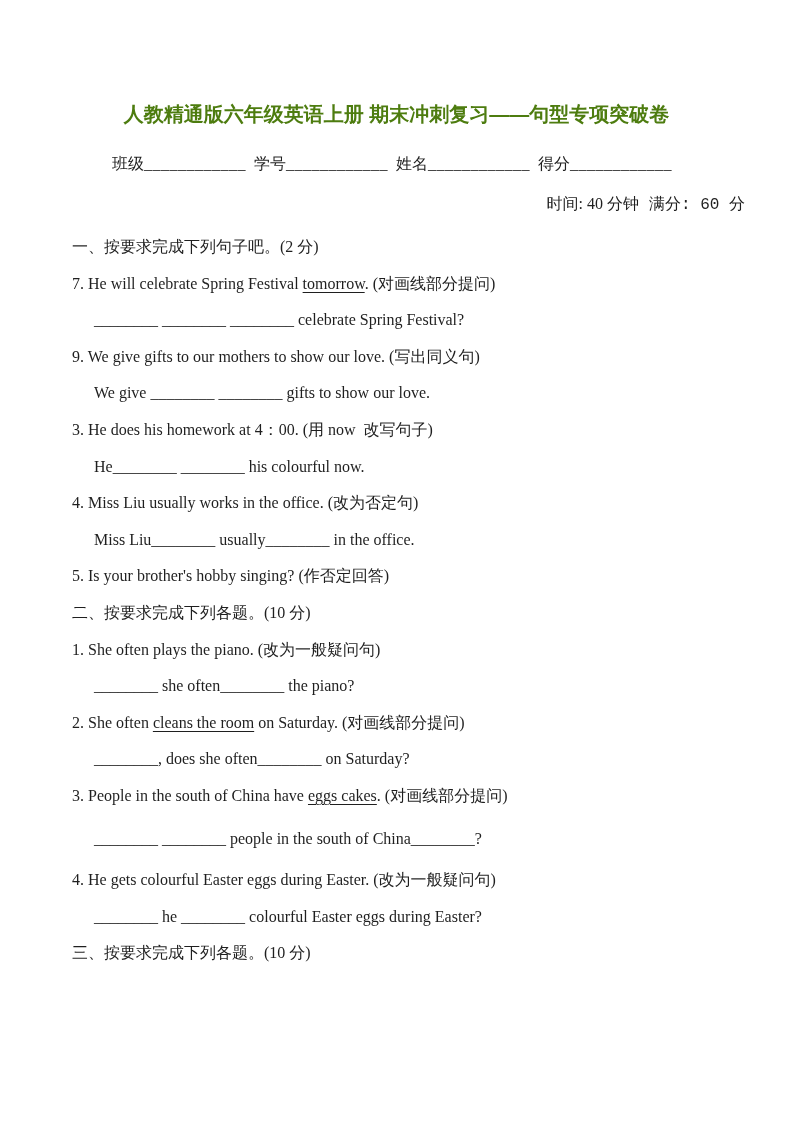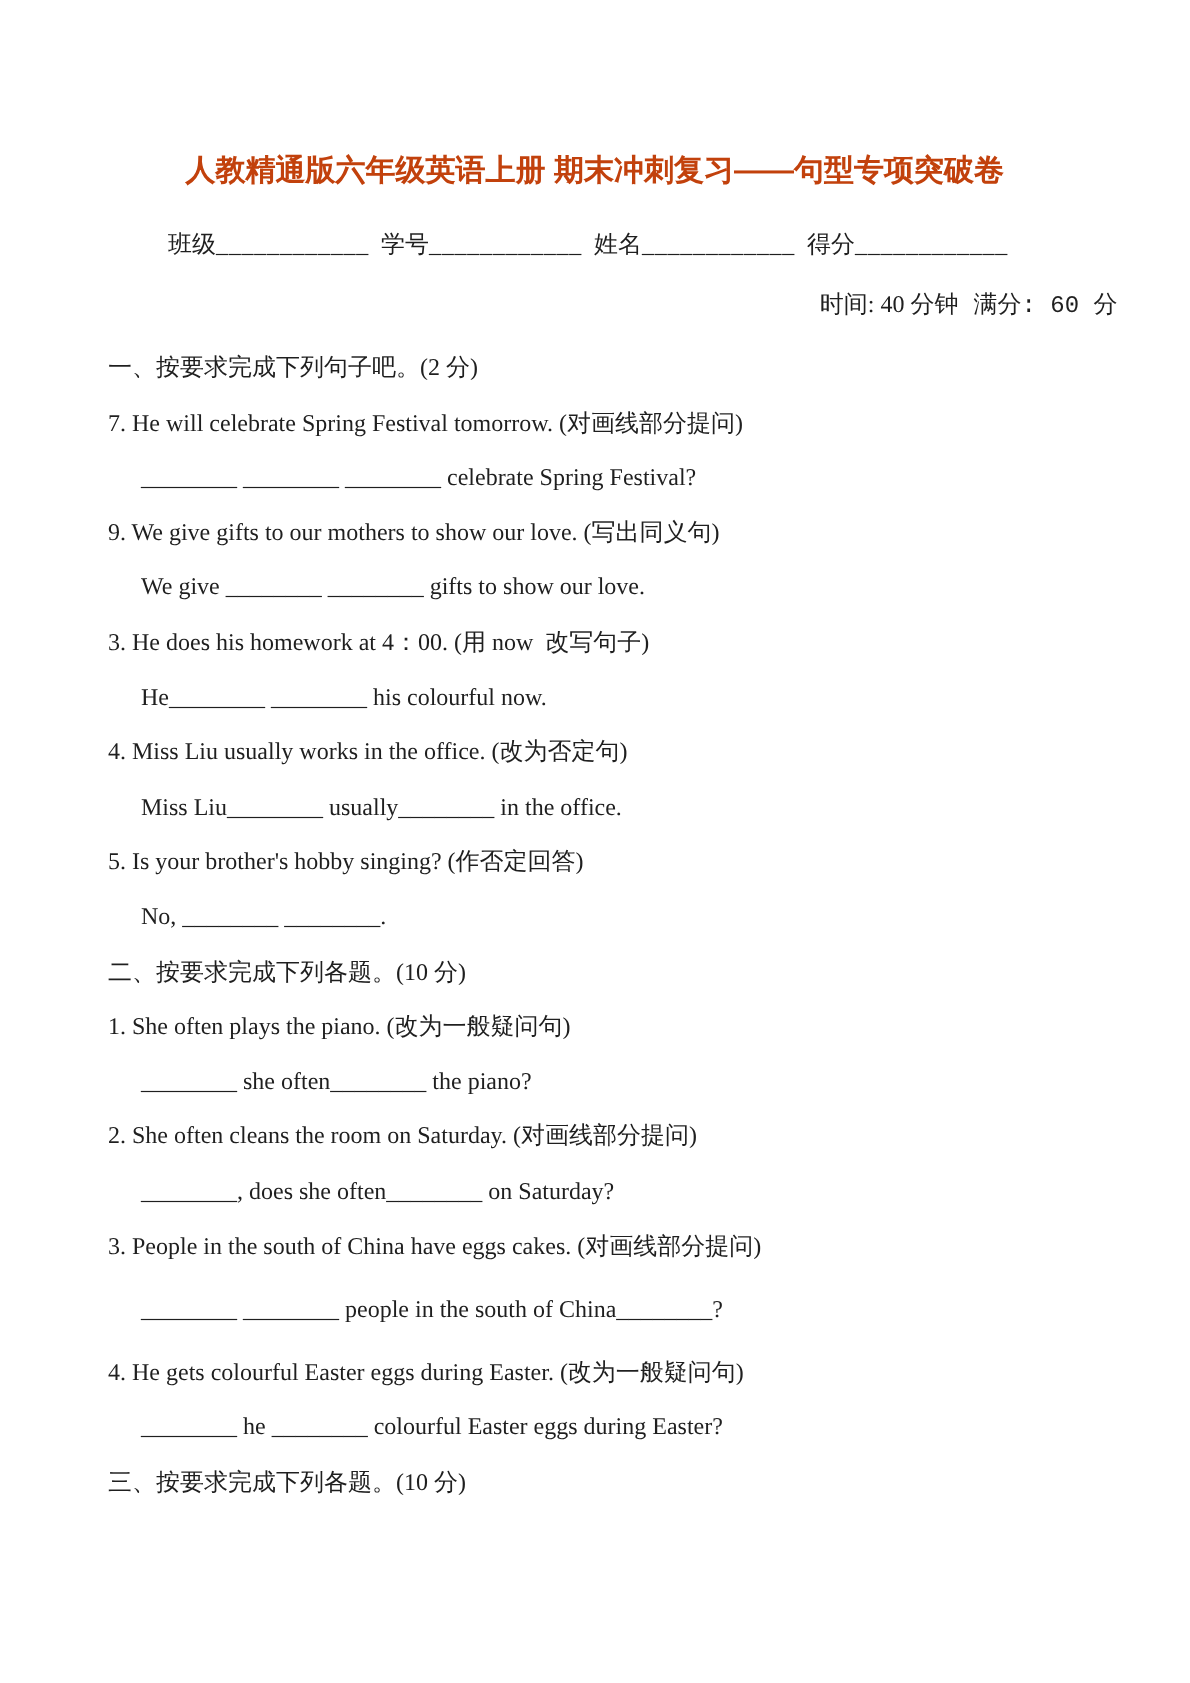"人教精通版六年级英语上册 期末冲刺复习——句型专项突破卷" .title { color: #c2410c -> #4d7c0f }
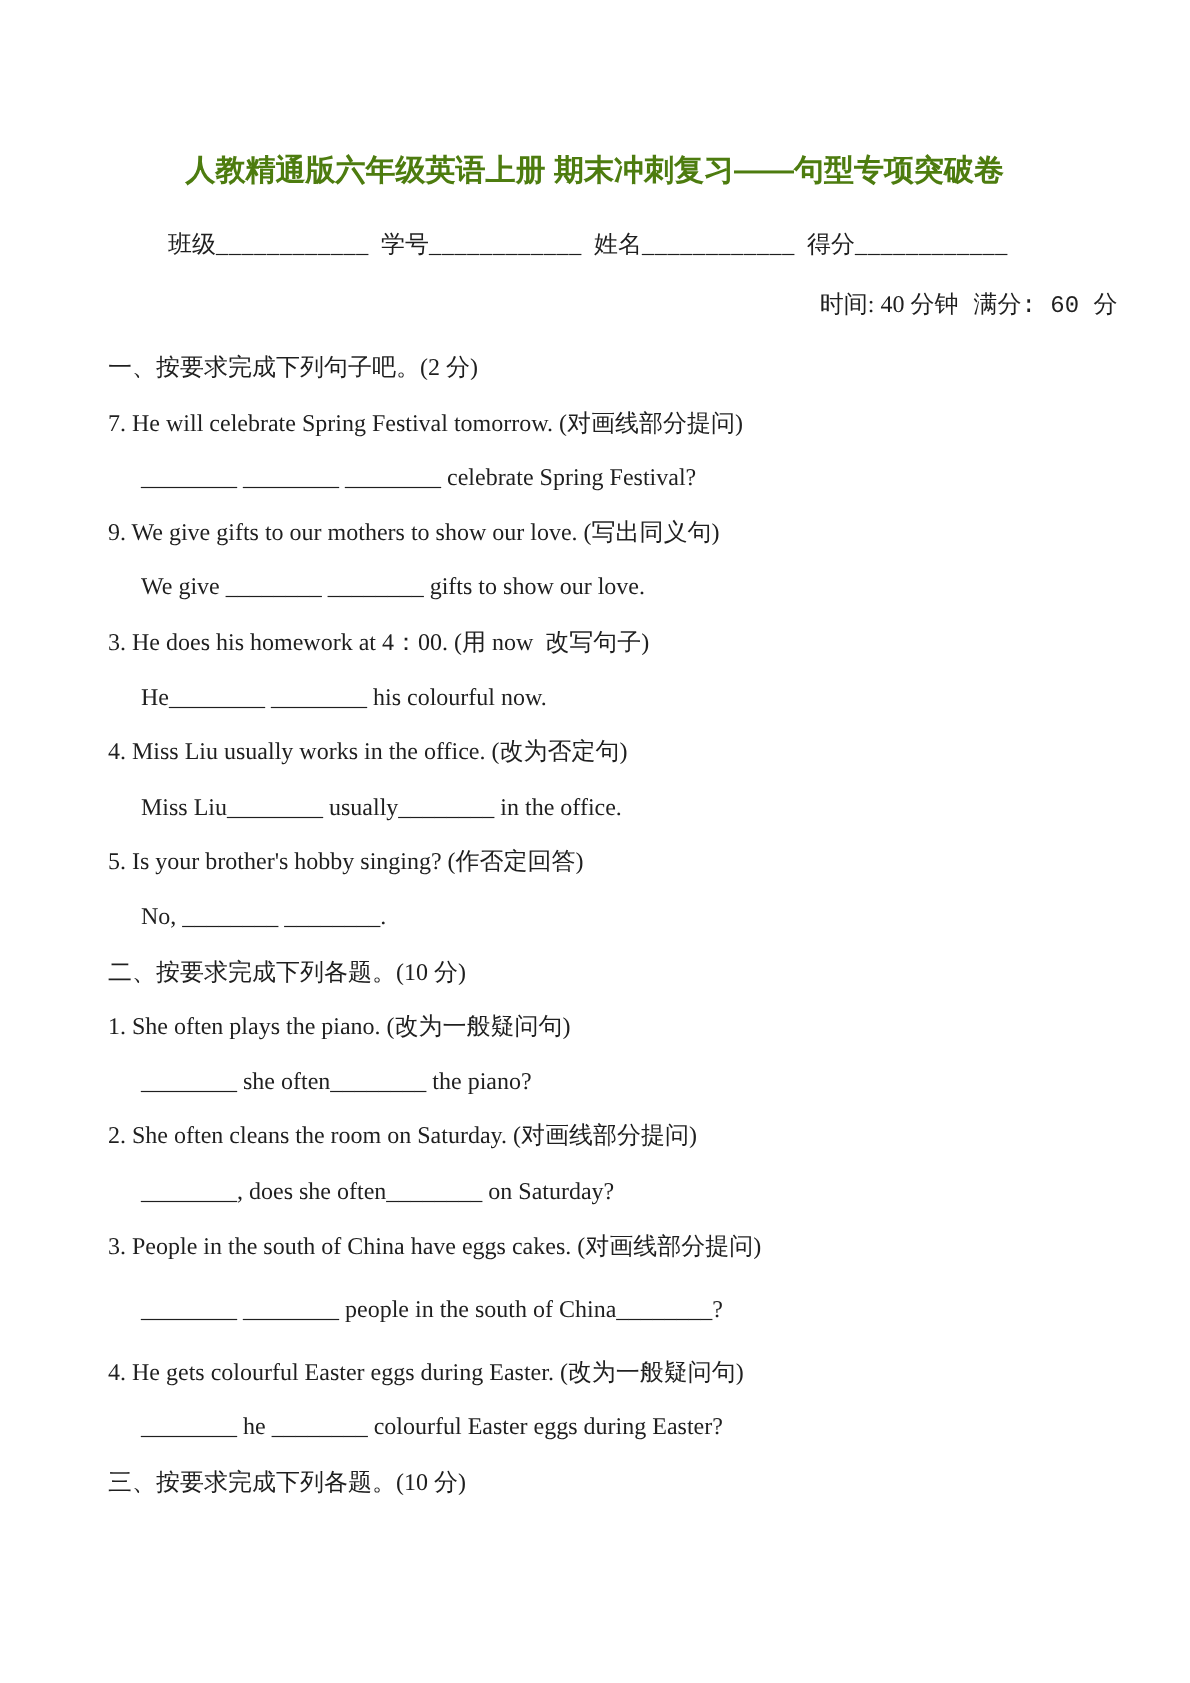"tomorrow" .u { text-decoration: none -> underline }
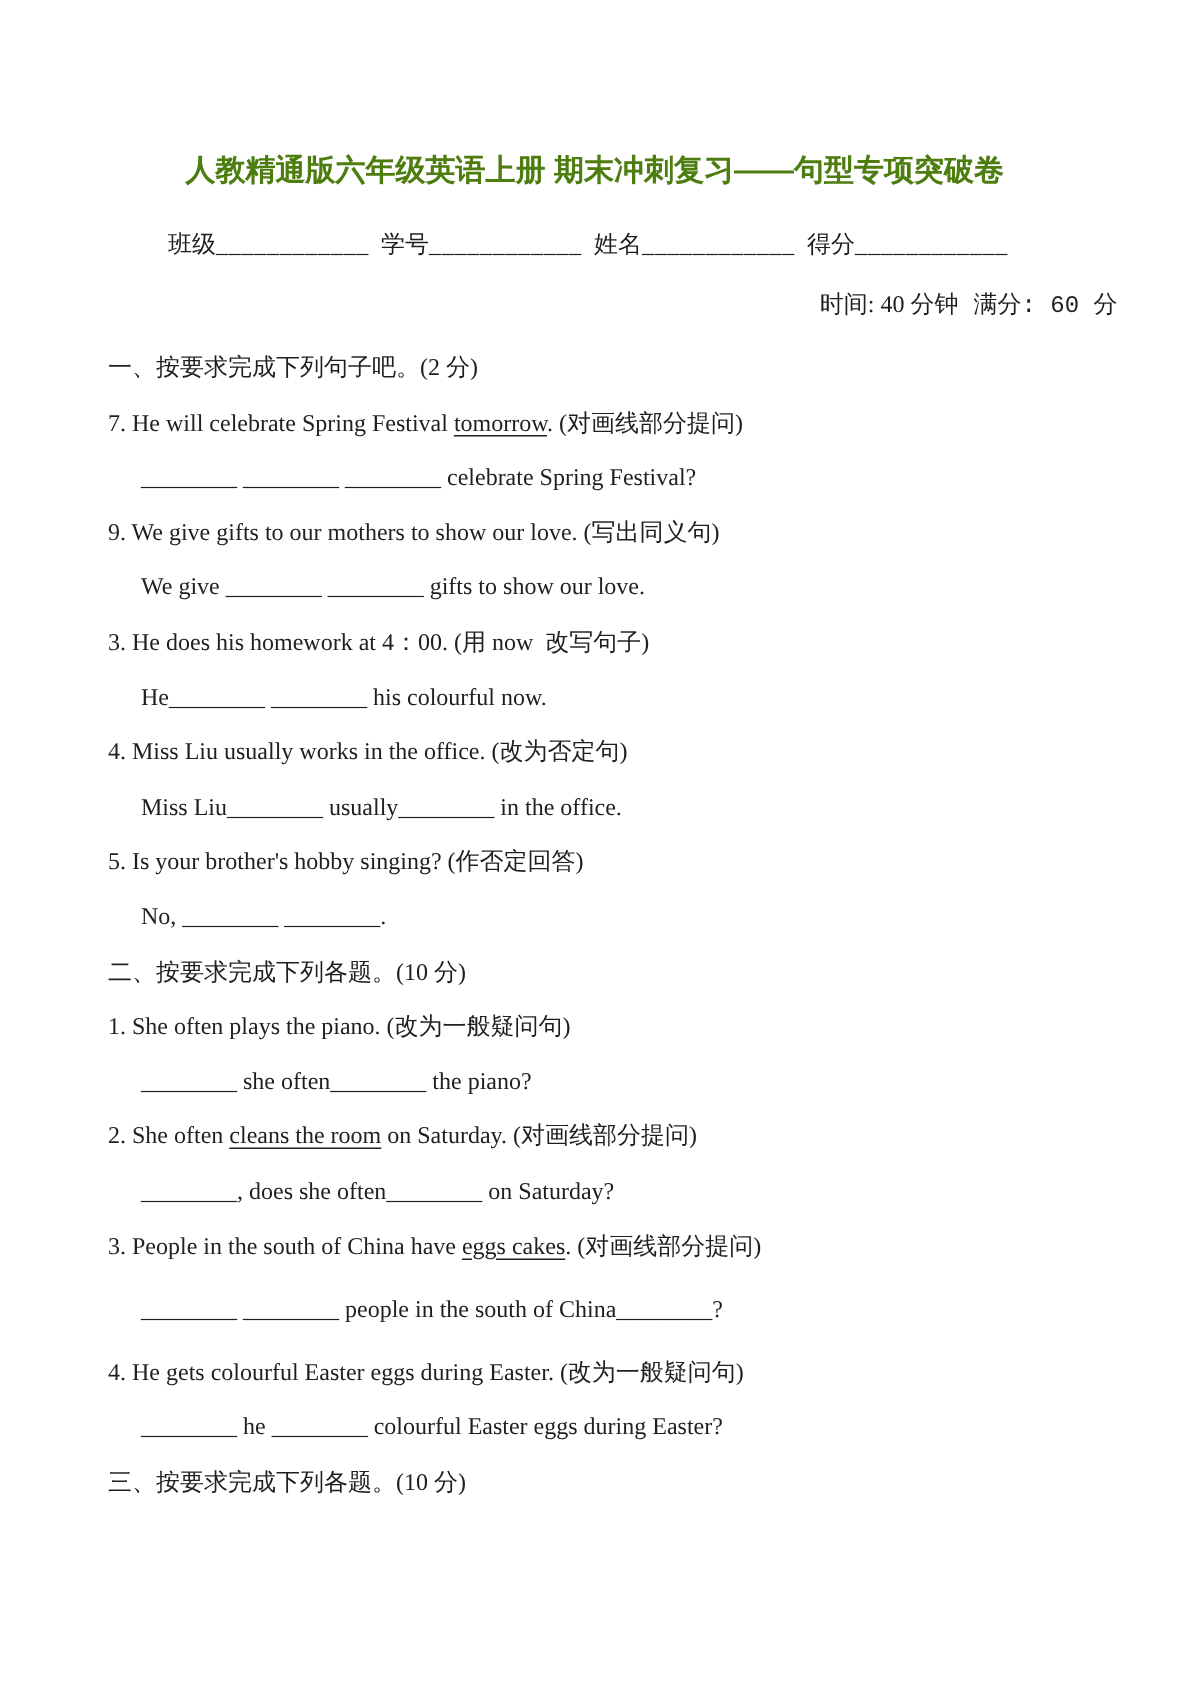"No, ________ ________." div.line { html: <div>No, ________ ________.</div> -> none }
